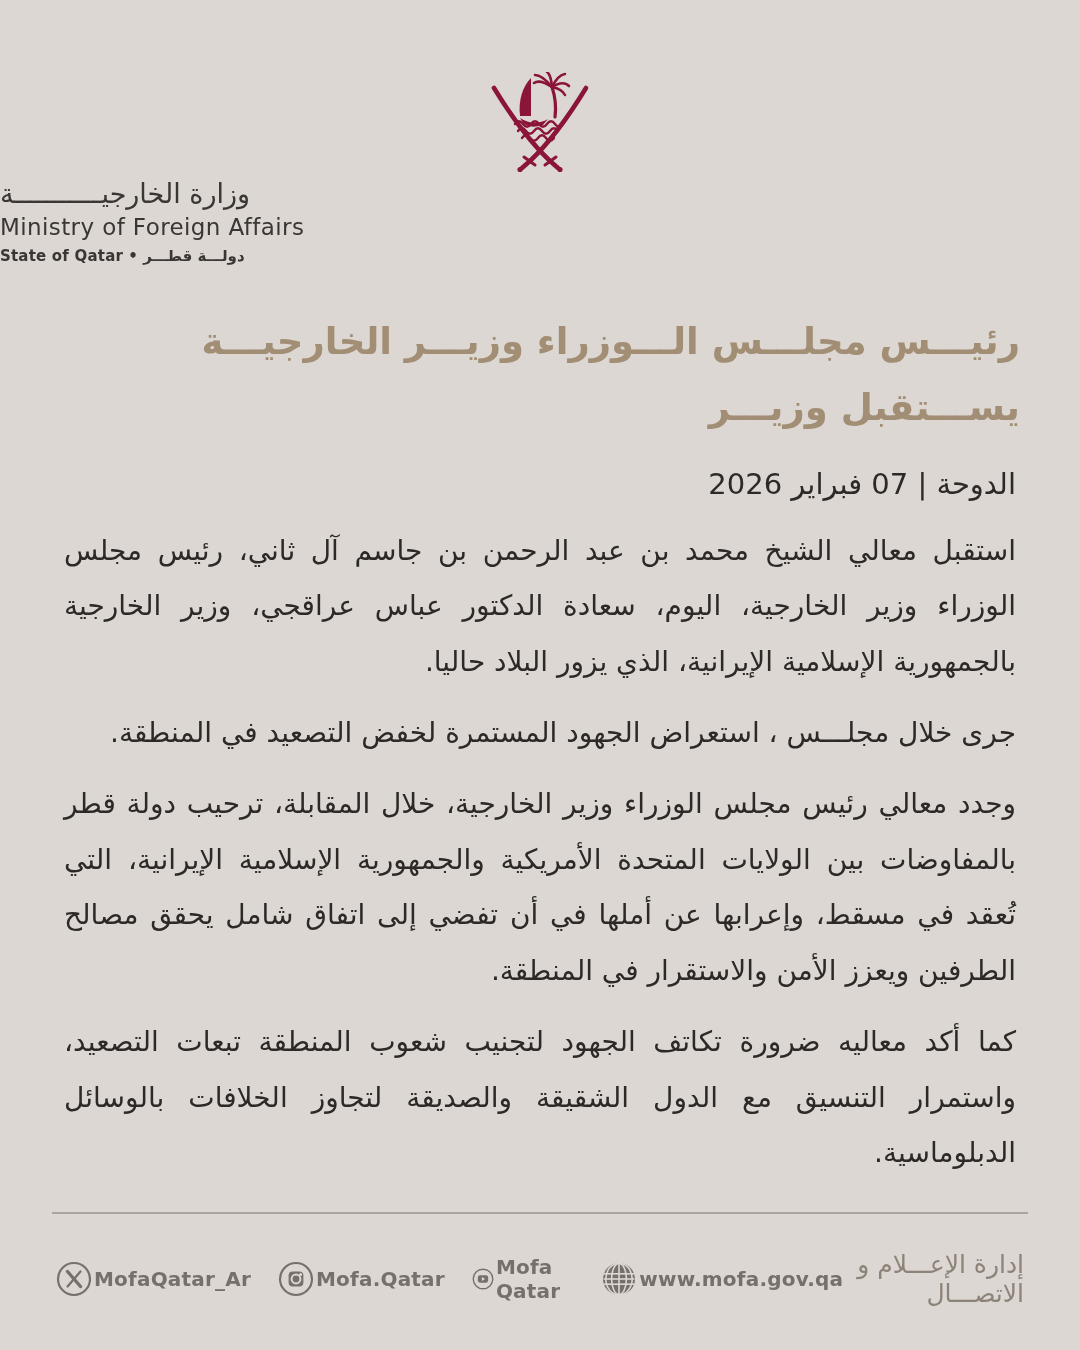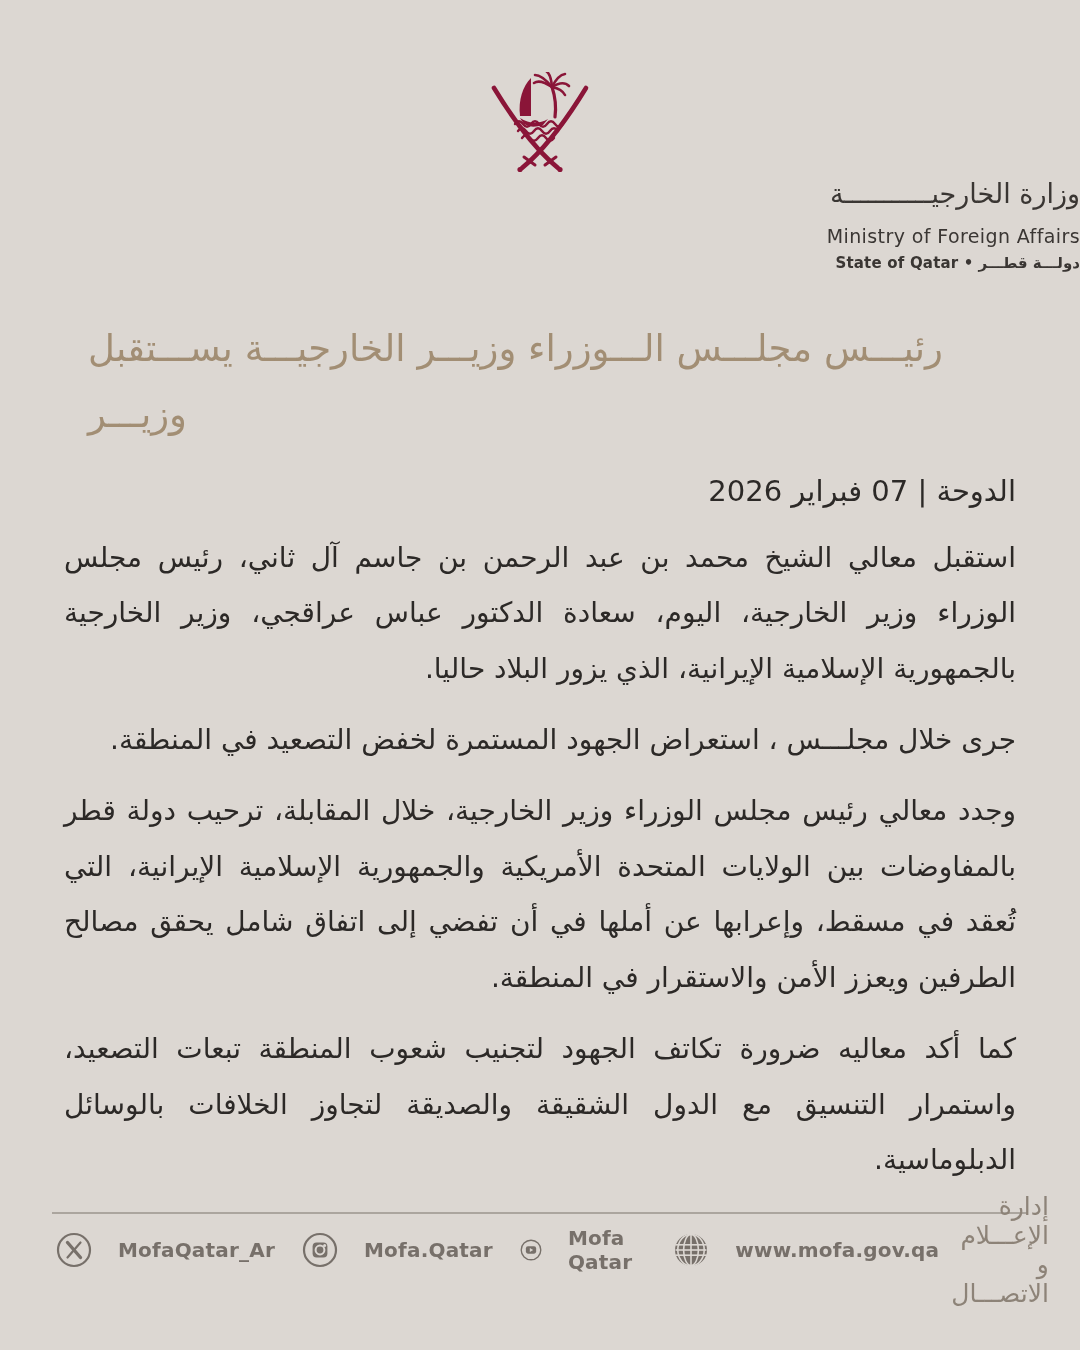"وزارة الخارجيـــــــــــة" .header { text-align: right -> left }
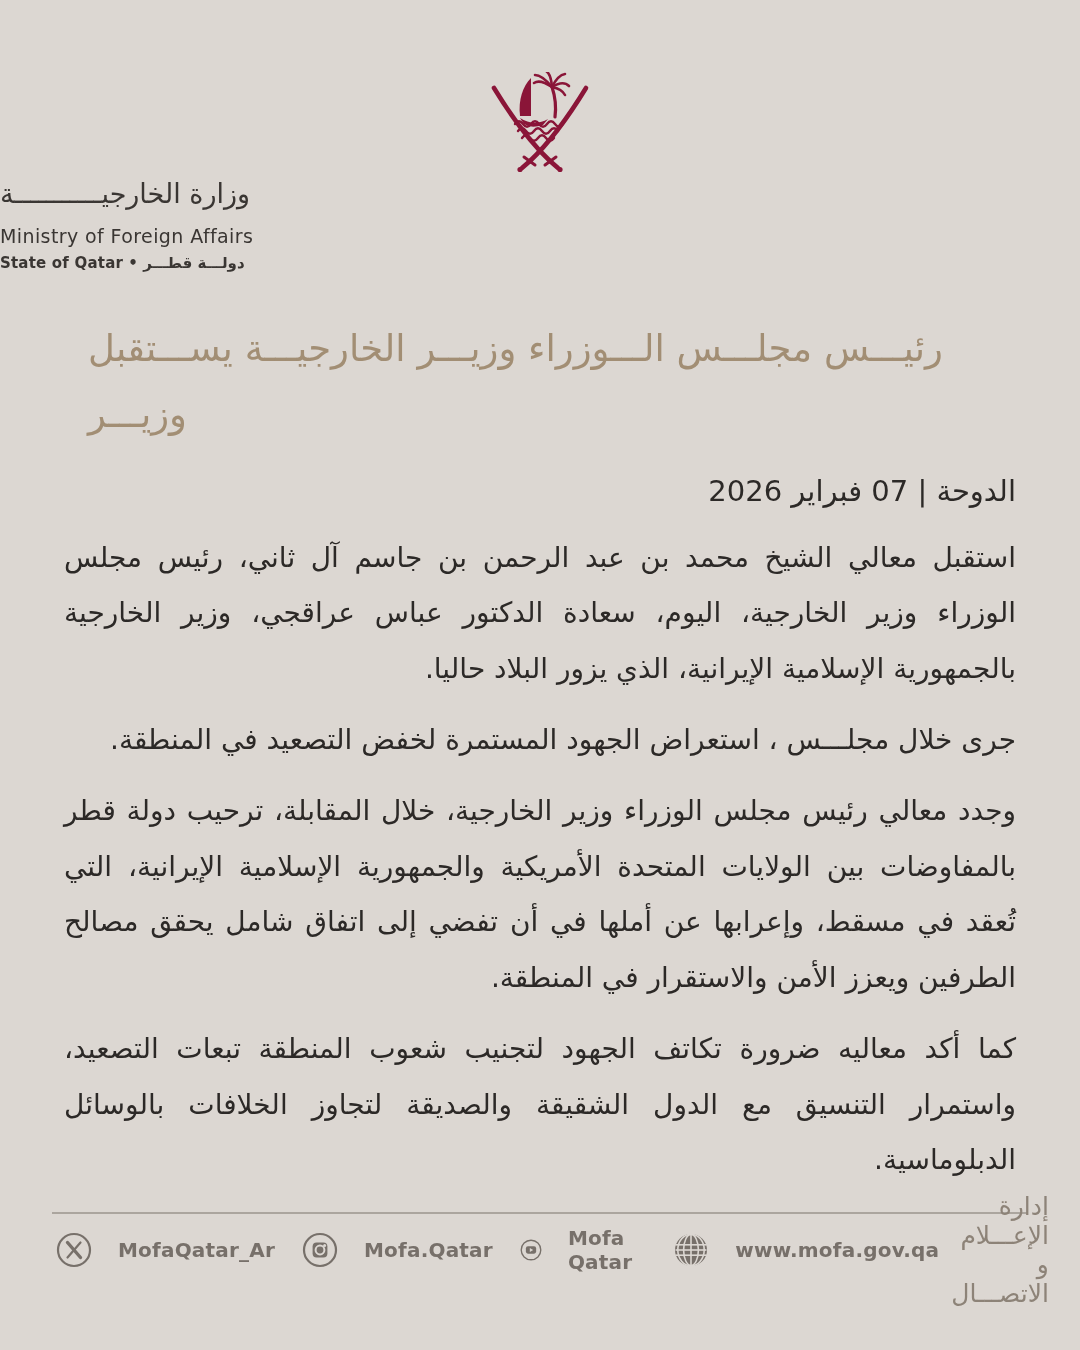"Ministry of Foreign Affairs" .logo-en { font-size: 19px -> 23px; margin-top: 16px -> 5px }
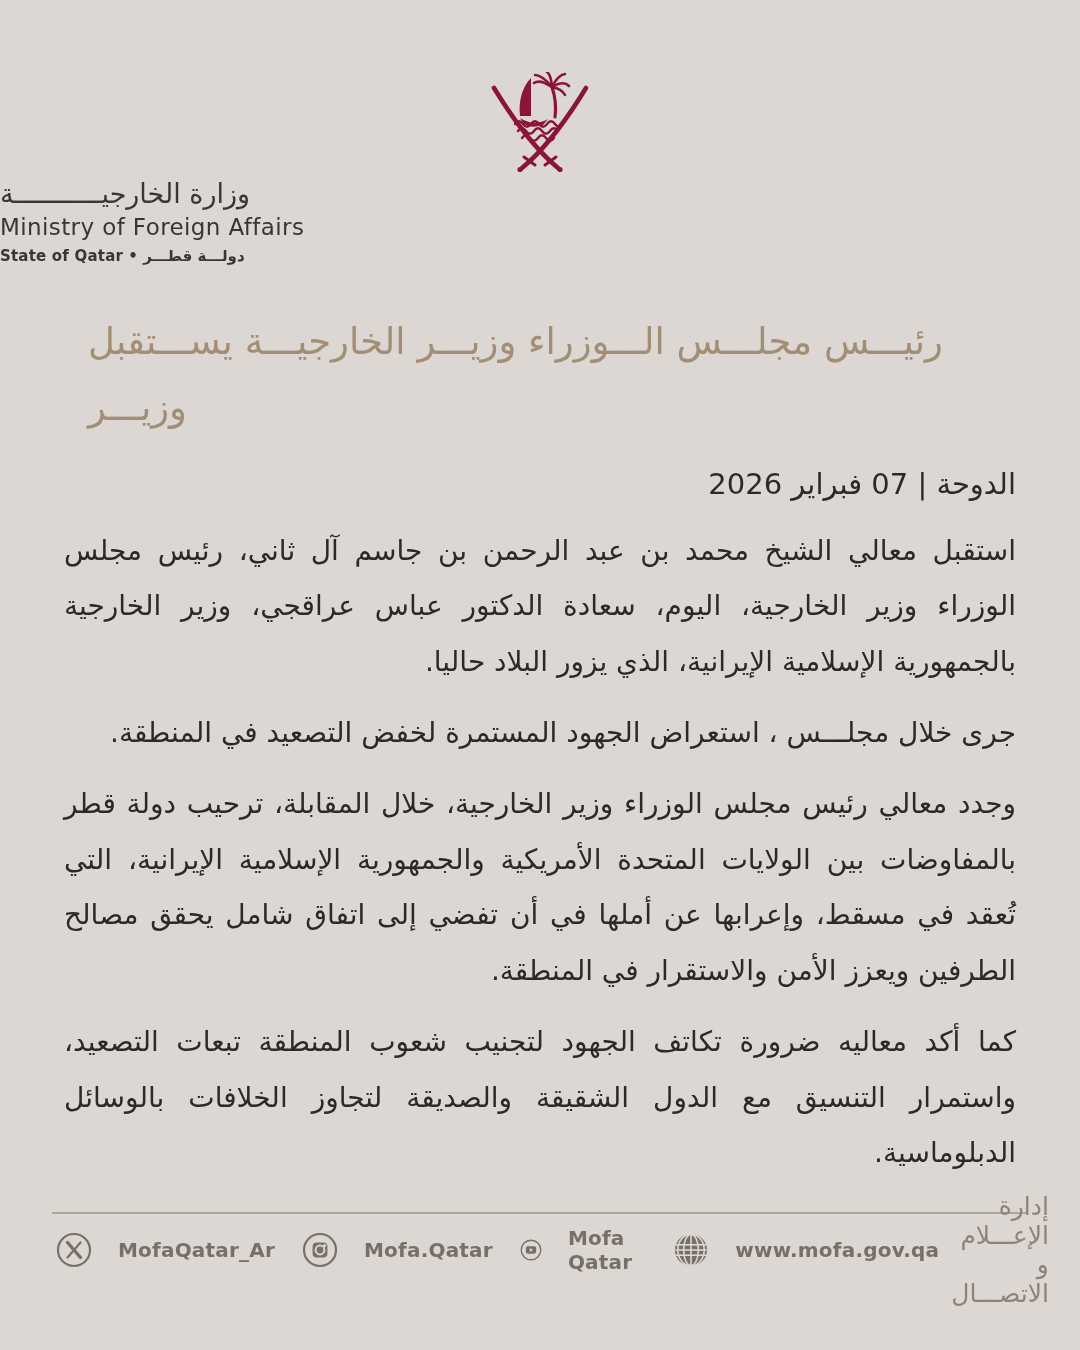"رئيـــس مجلـــس الـــوزراء وزيـــر" .title { font-weight: normal -> bold; padding: 0 88px -> 0 60px; text-align: left -> right }
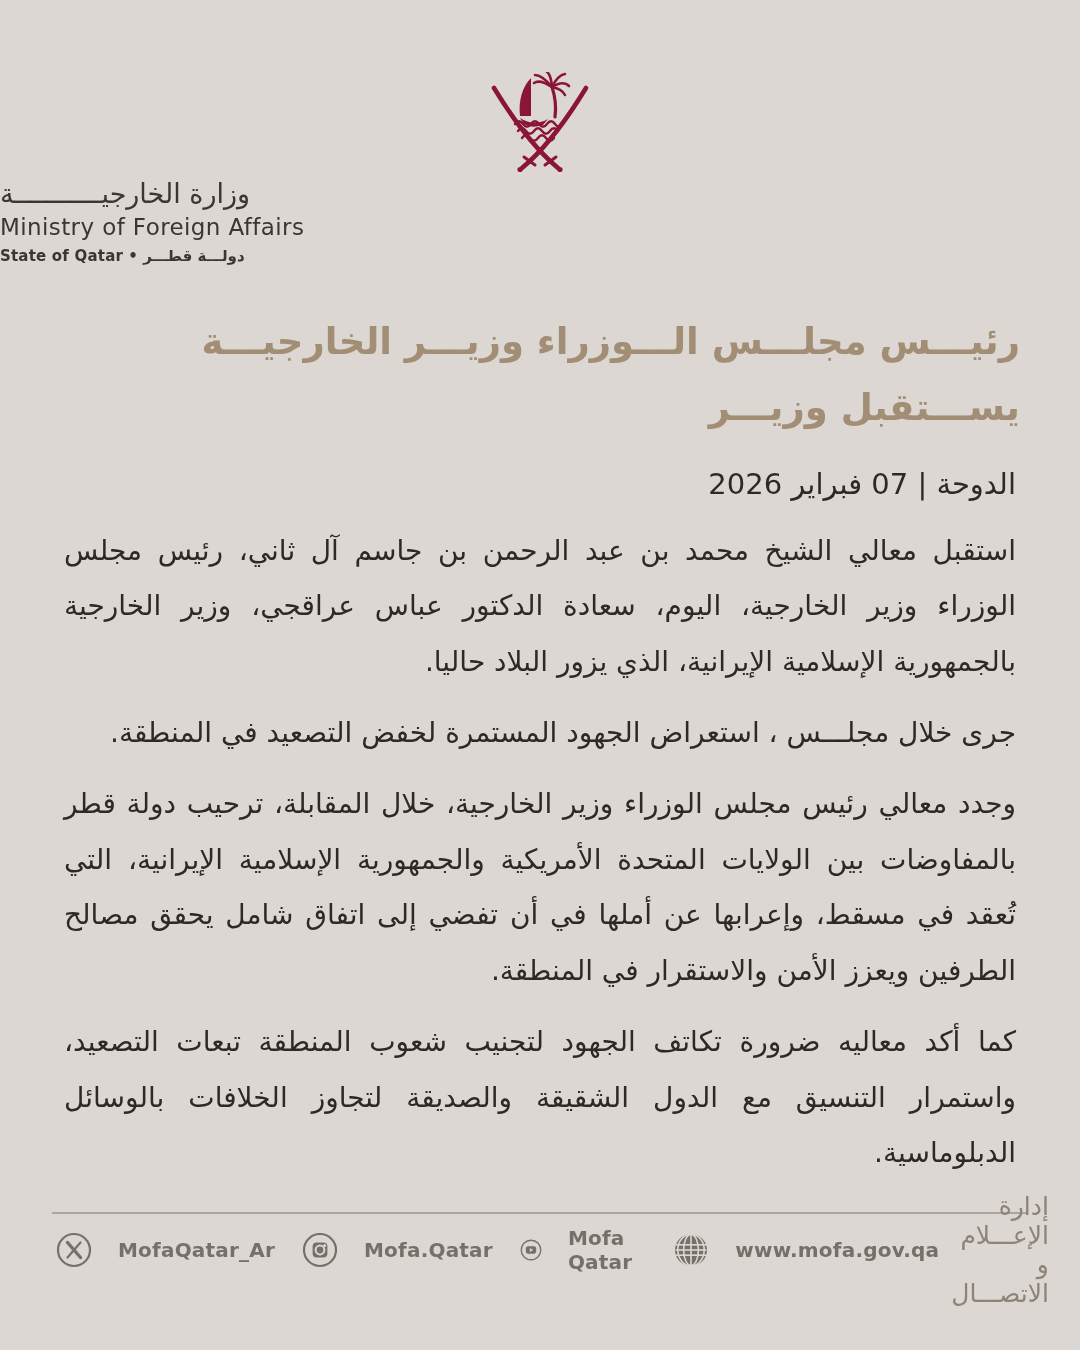"MofaQatar_Ar" .social-item { gap: 26px -> 2px }
